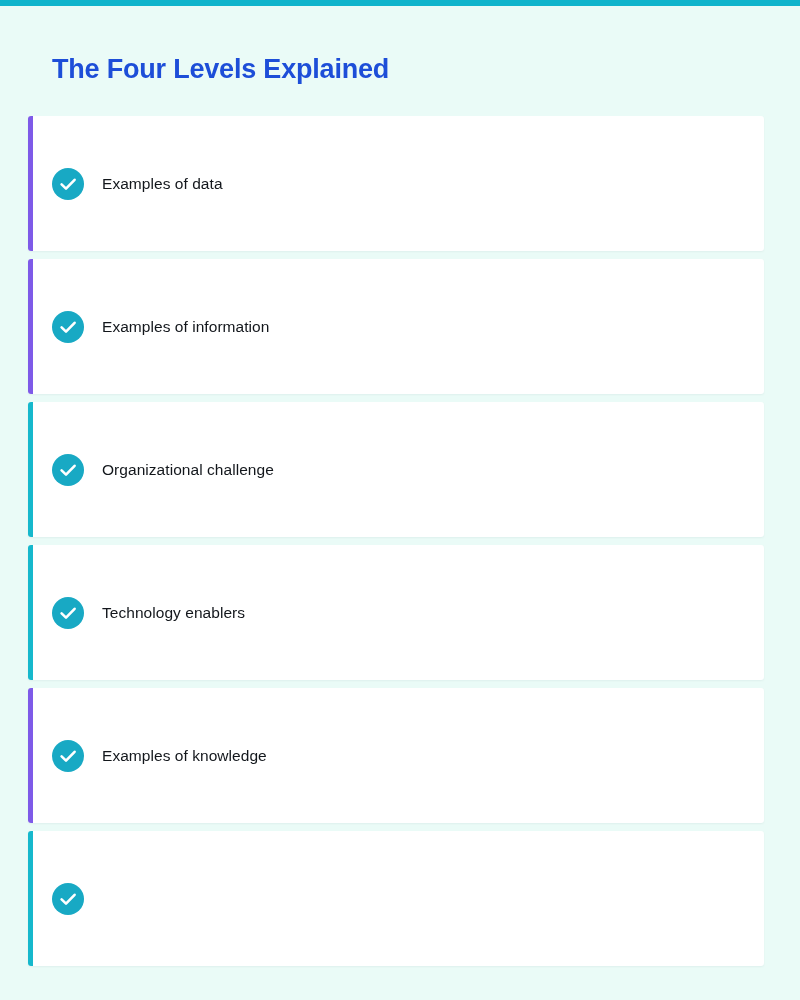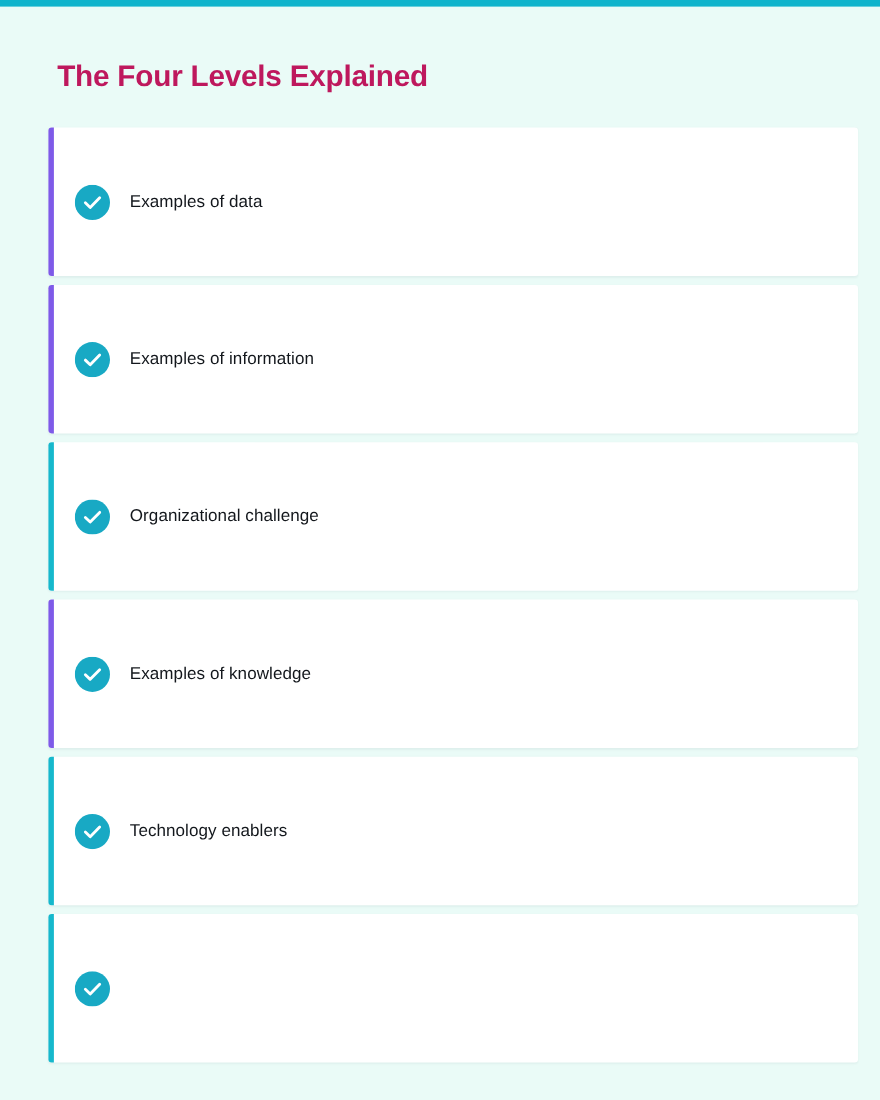"The Four Levels Explained" #page-title { color: #be185d -> #1d4ed8 }
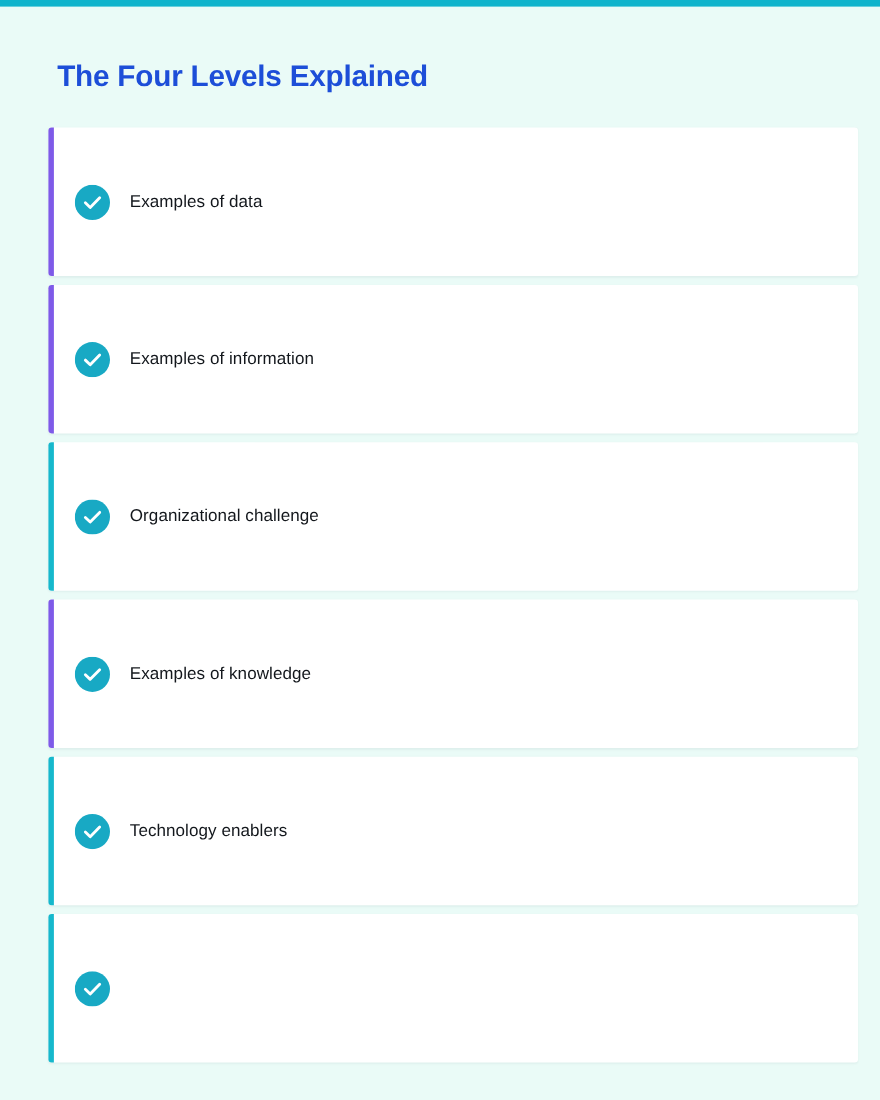"Examples of data" #card-list { left: 44px -> 28px }
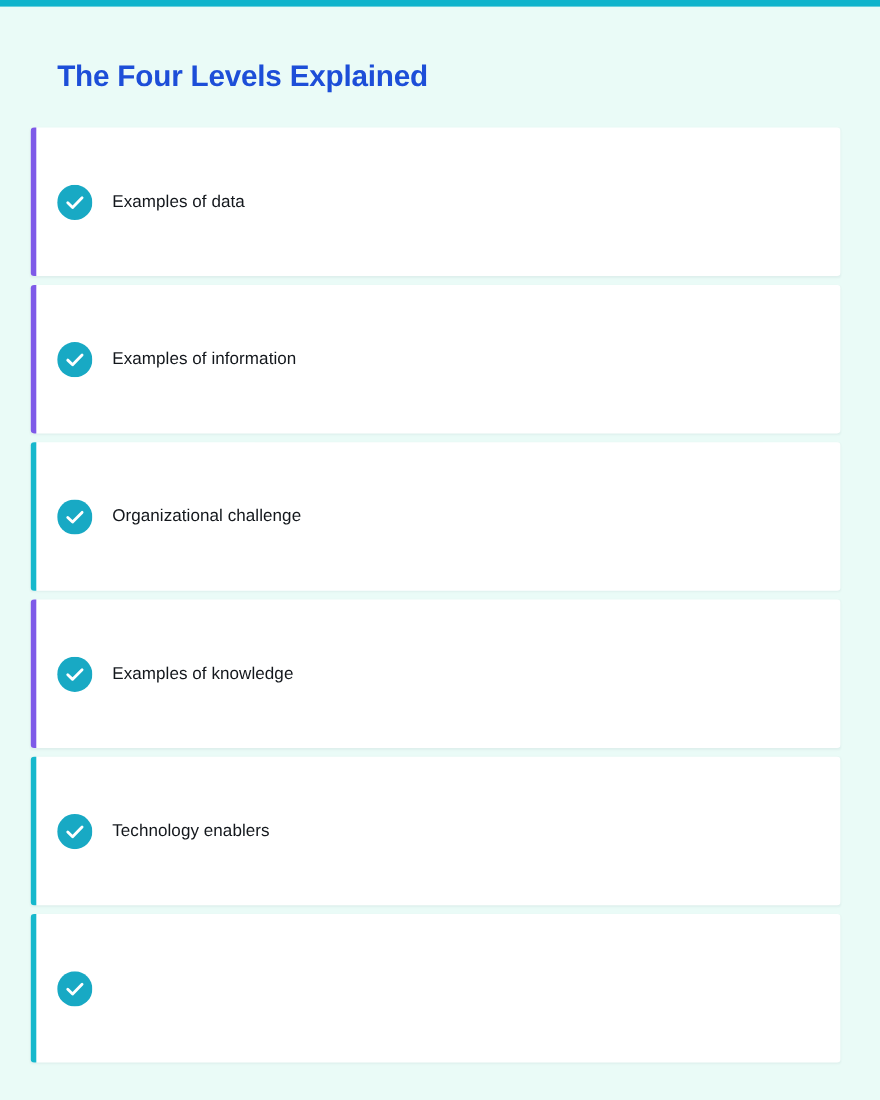"Examples of knowledge" div.card { order: before "Technology enablers" -> after "Technology enablers" }
